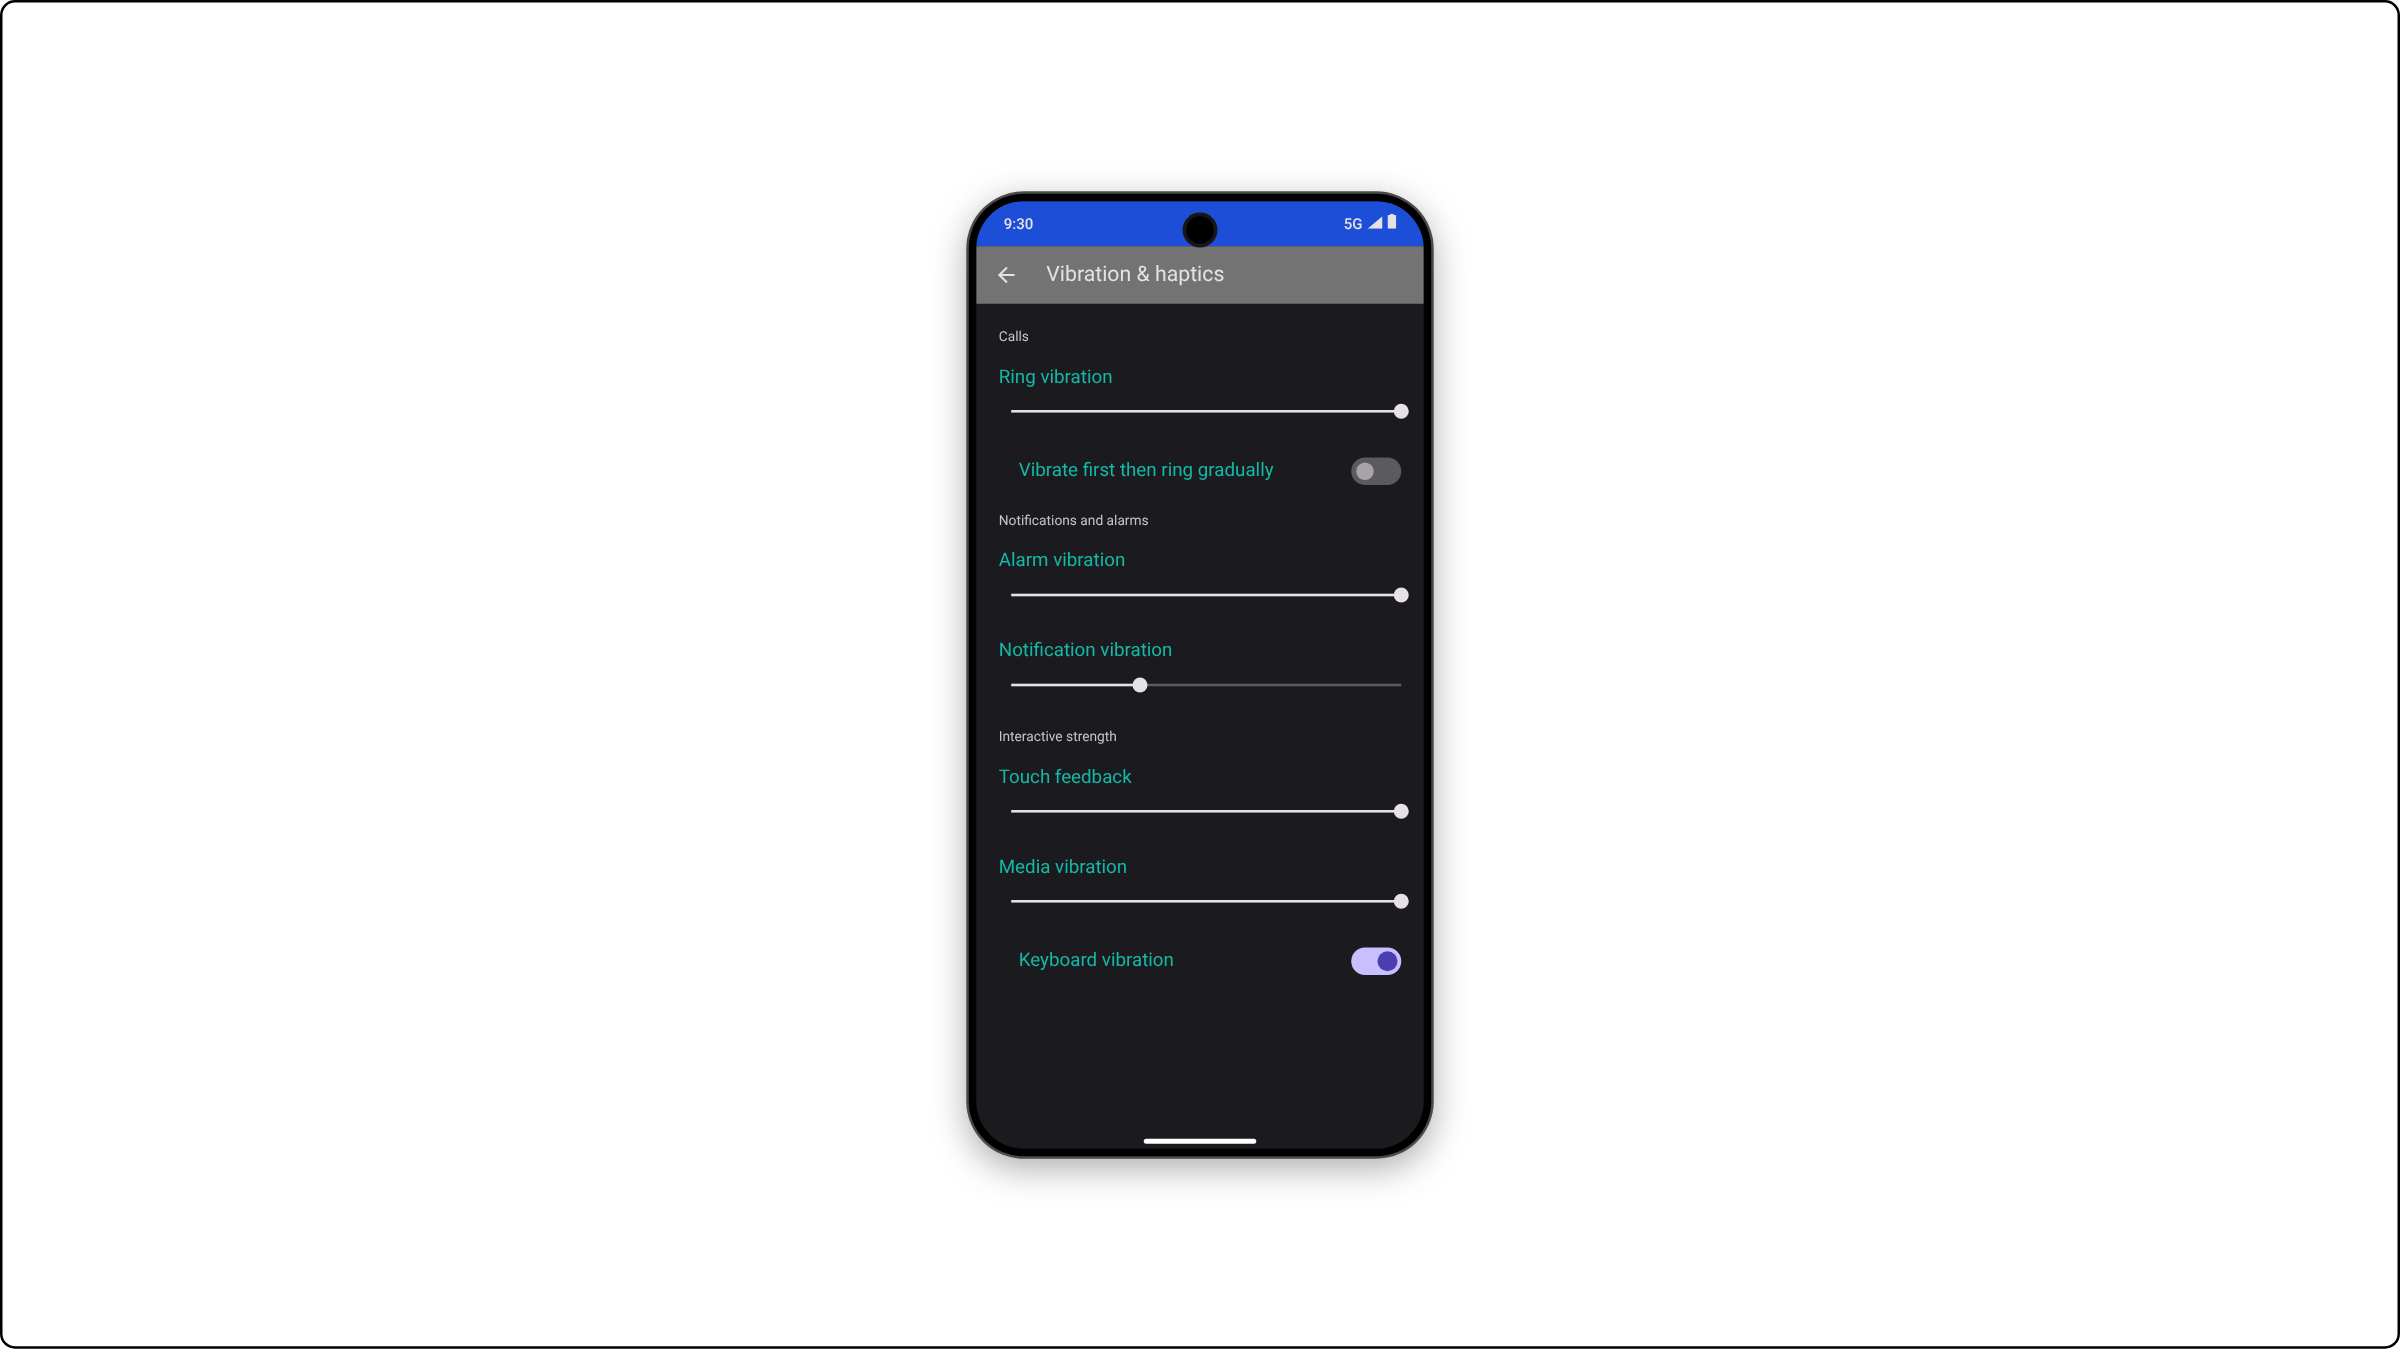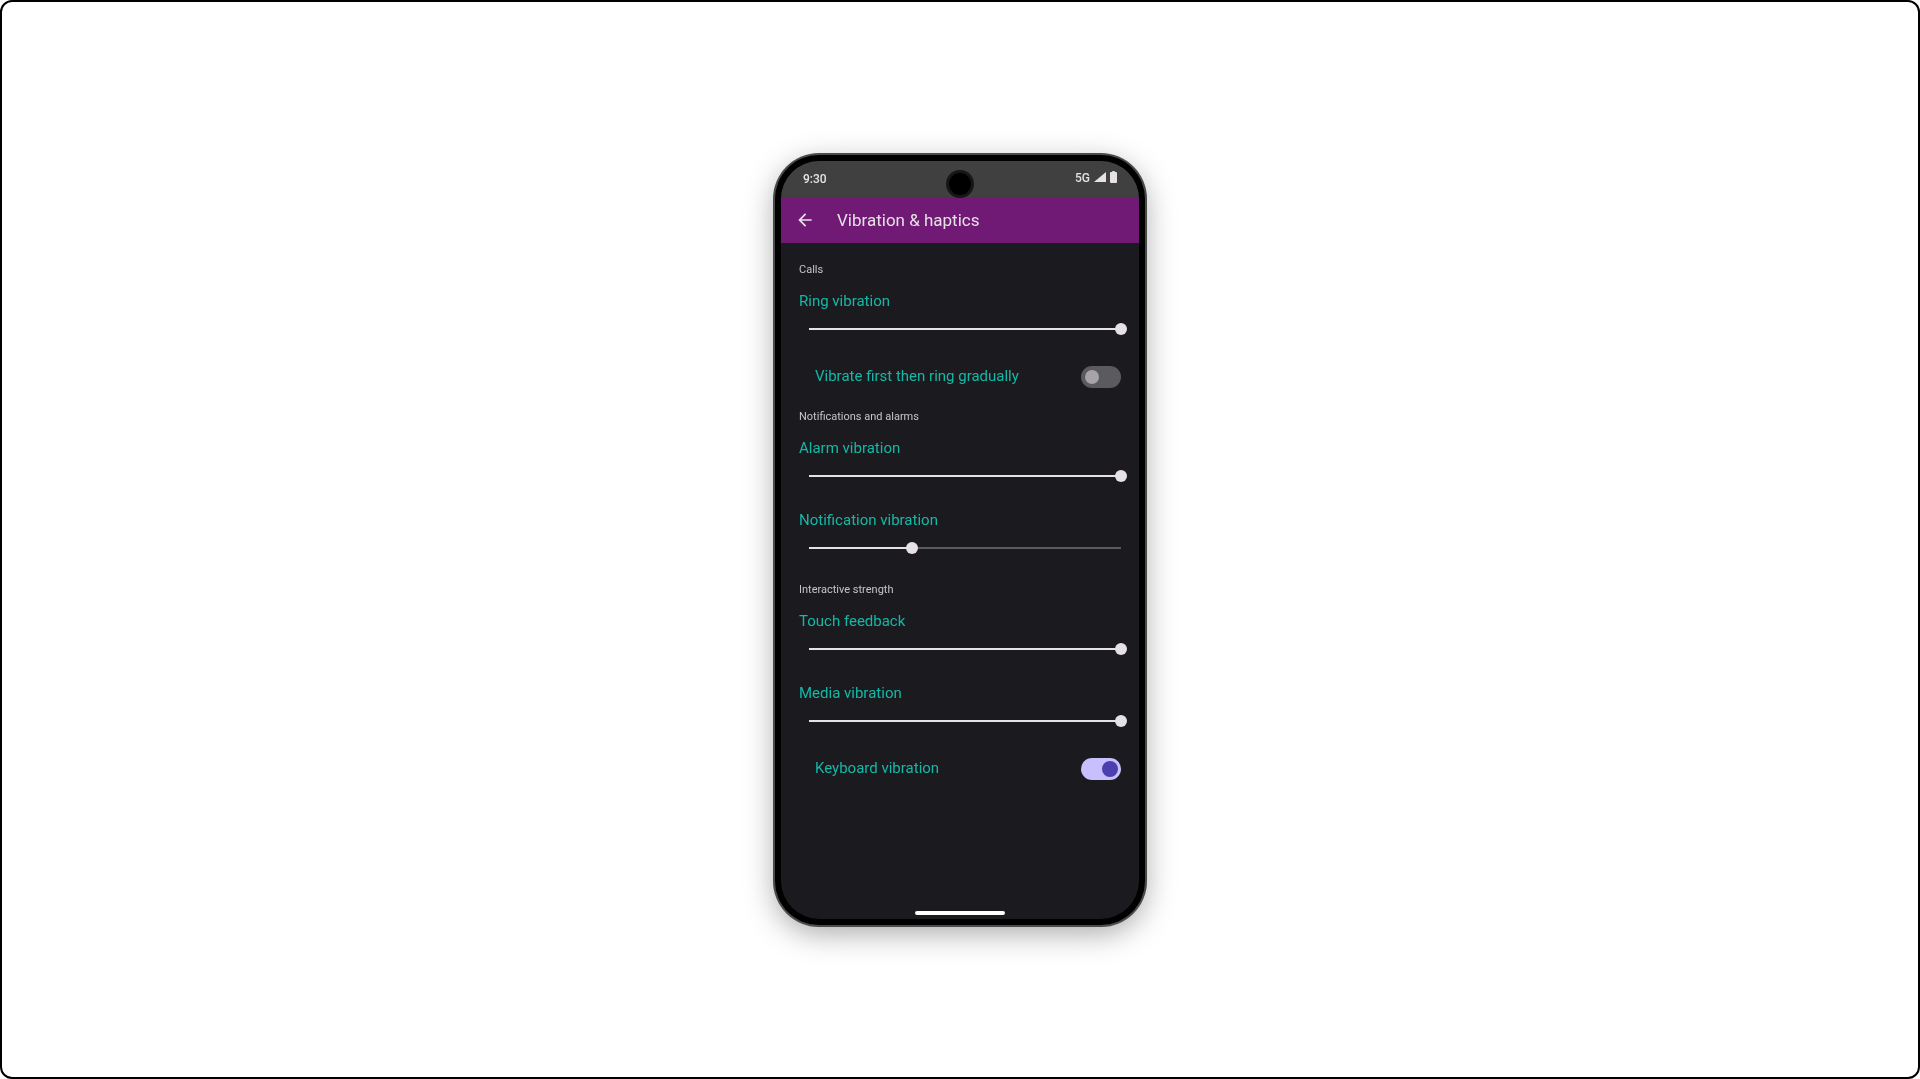"9:30" .status-bar { background: #404040 -> #1d4ed8 }
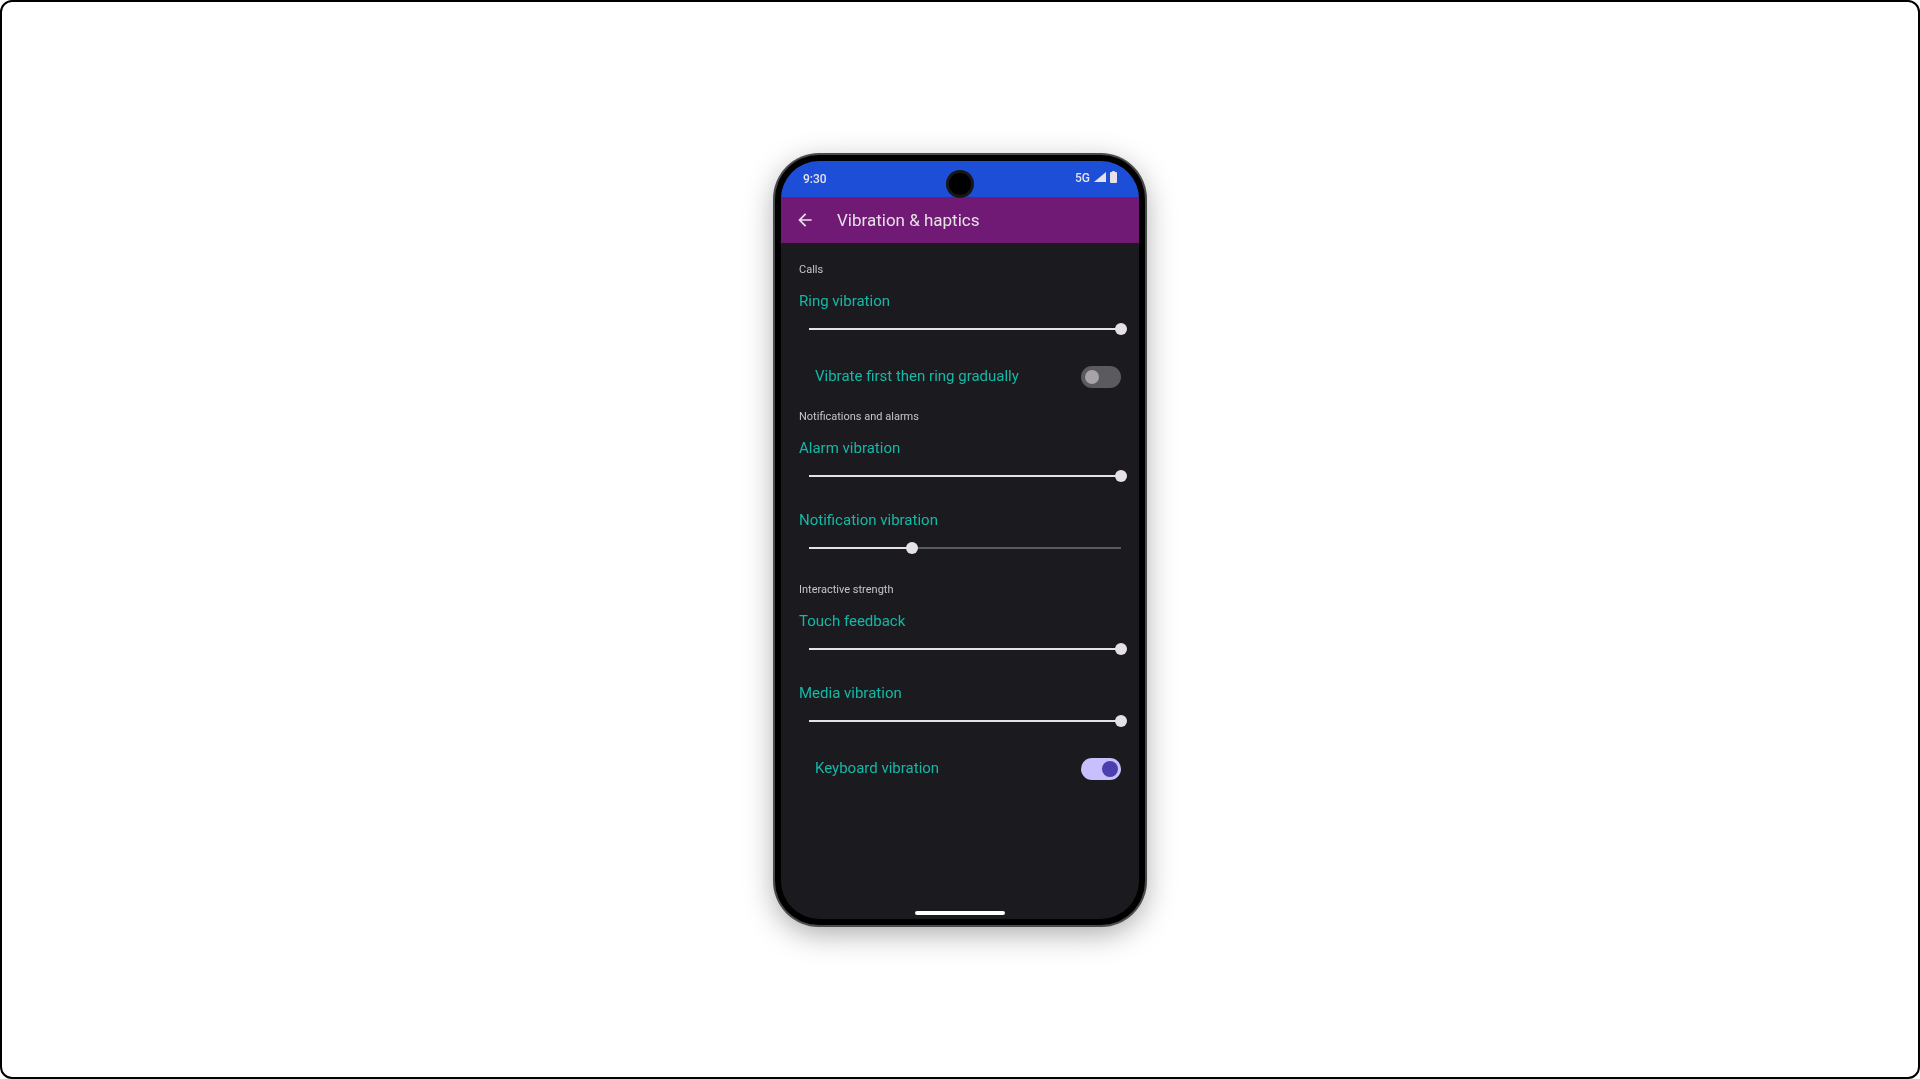"5G" .status-right { align-items: flex-start -> center }
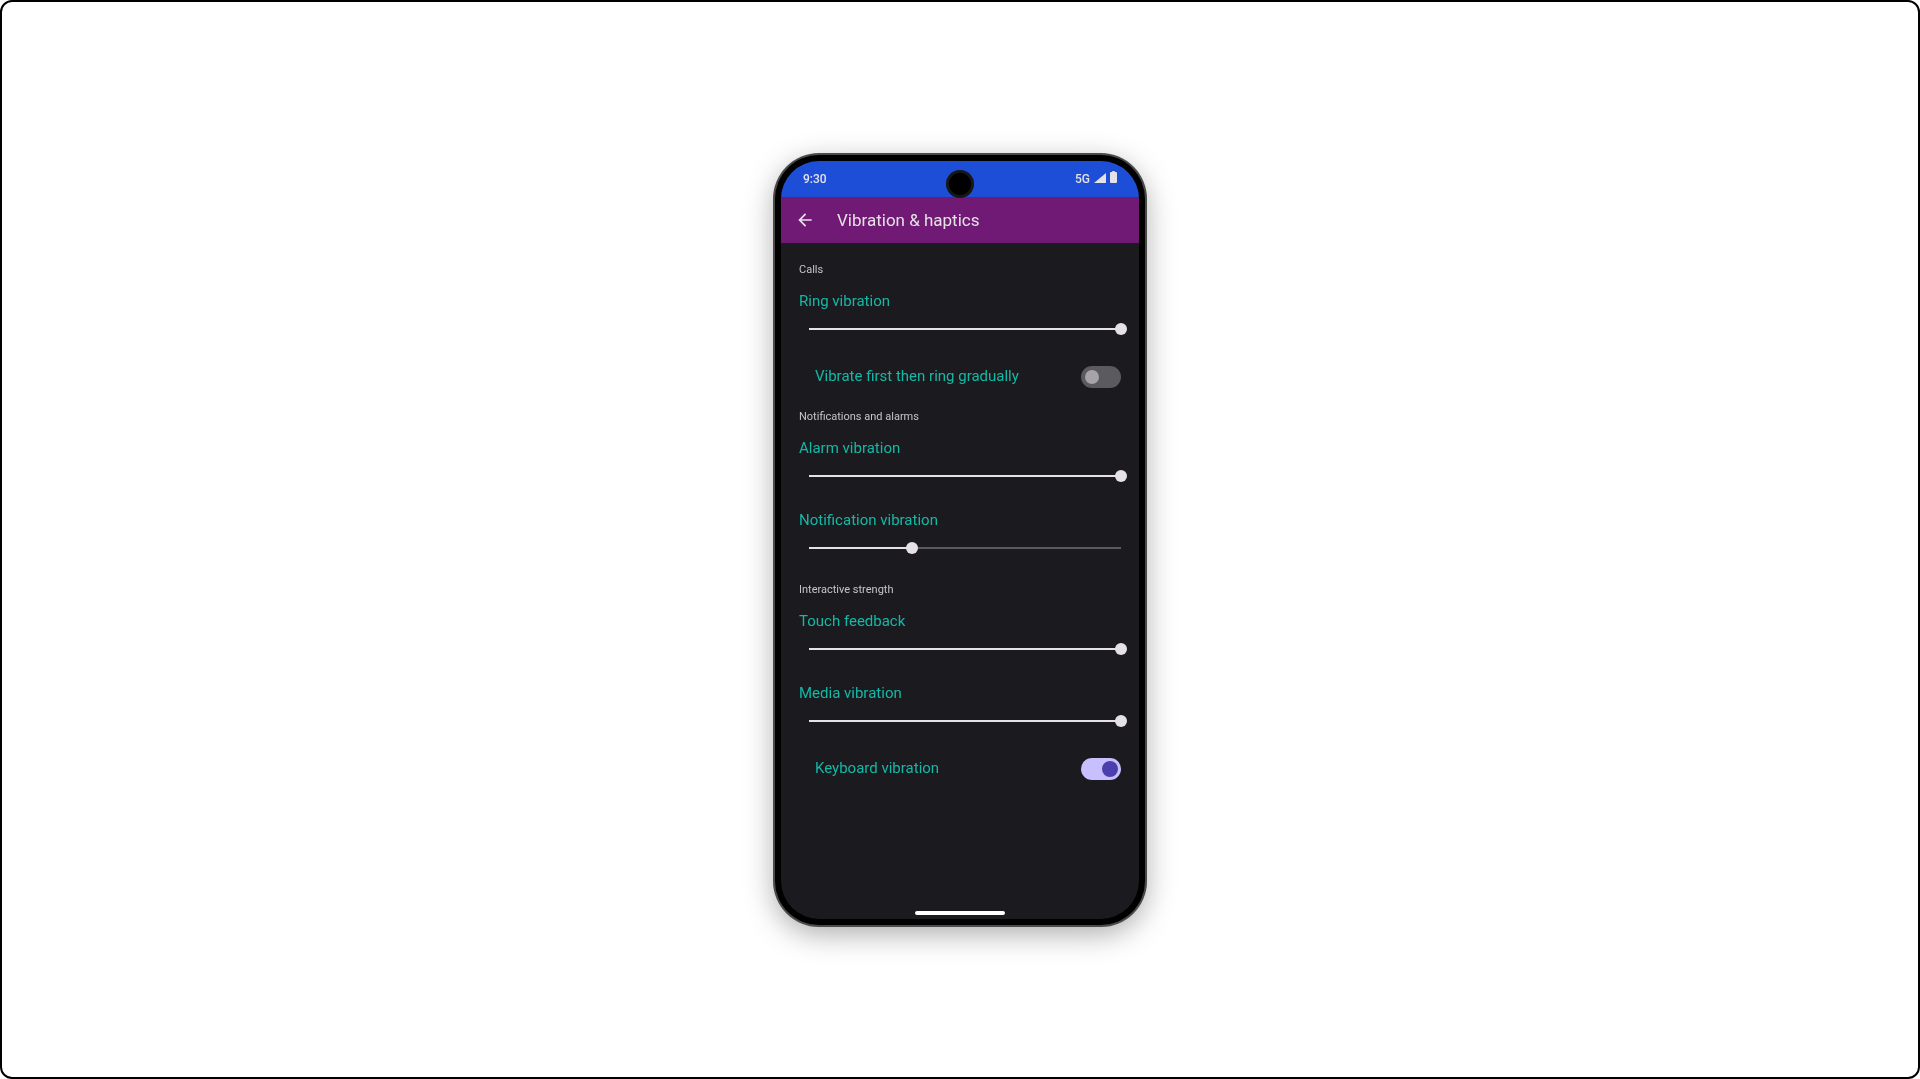"Vibration & haptics" .header { background: #701a75 -> #737373 }
